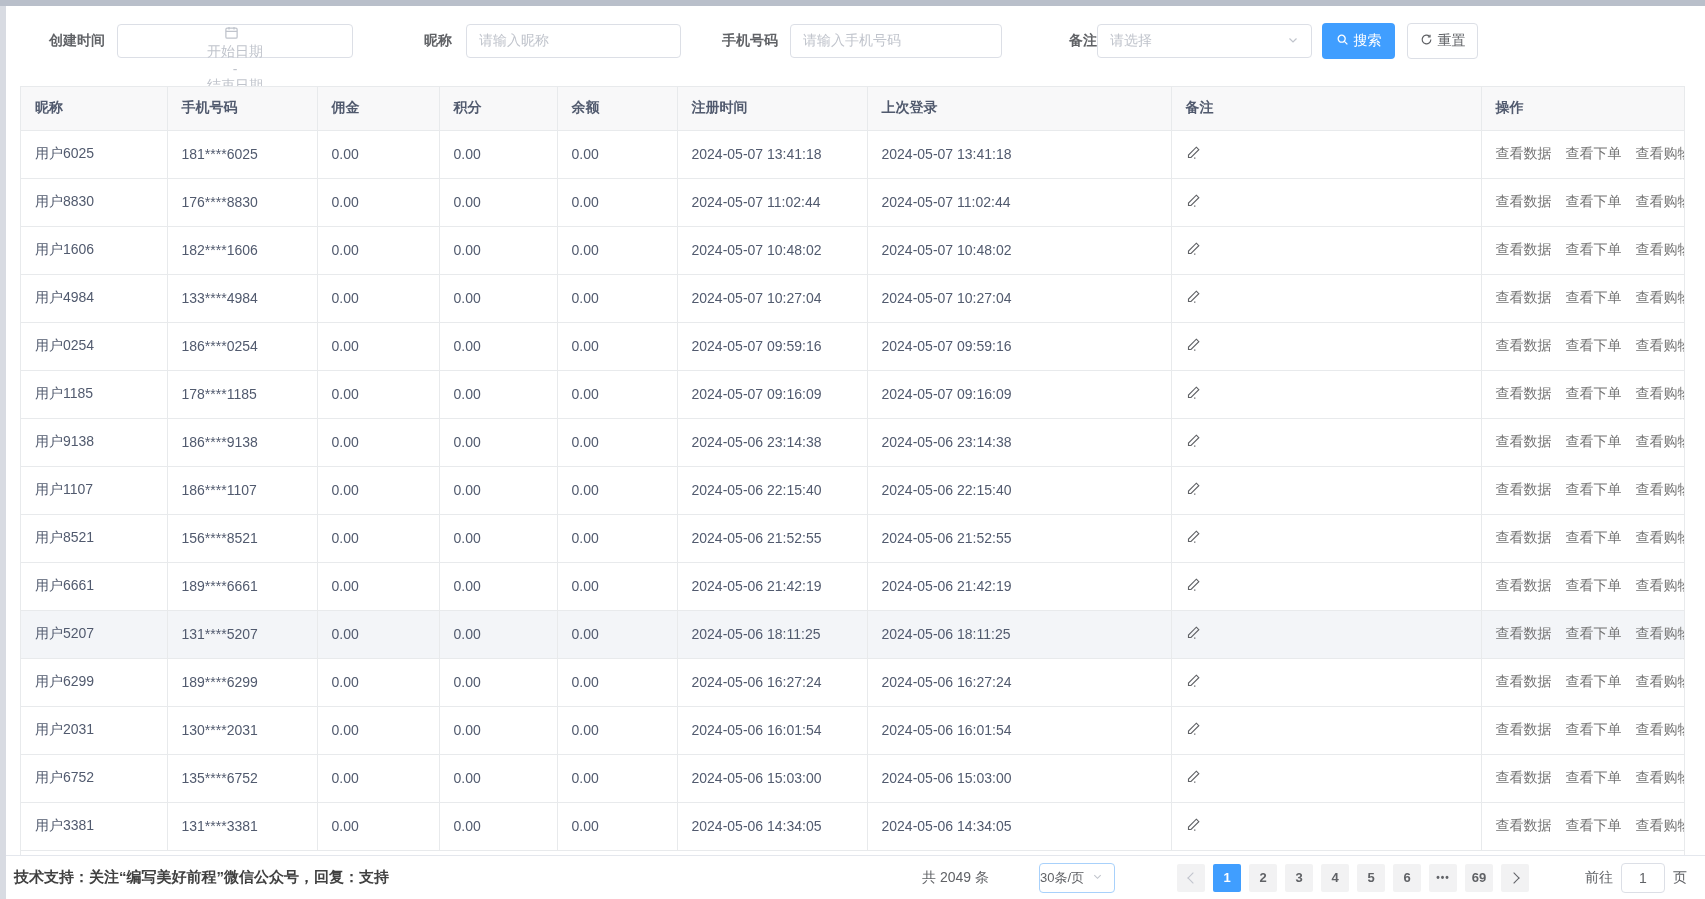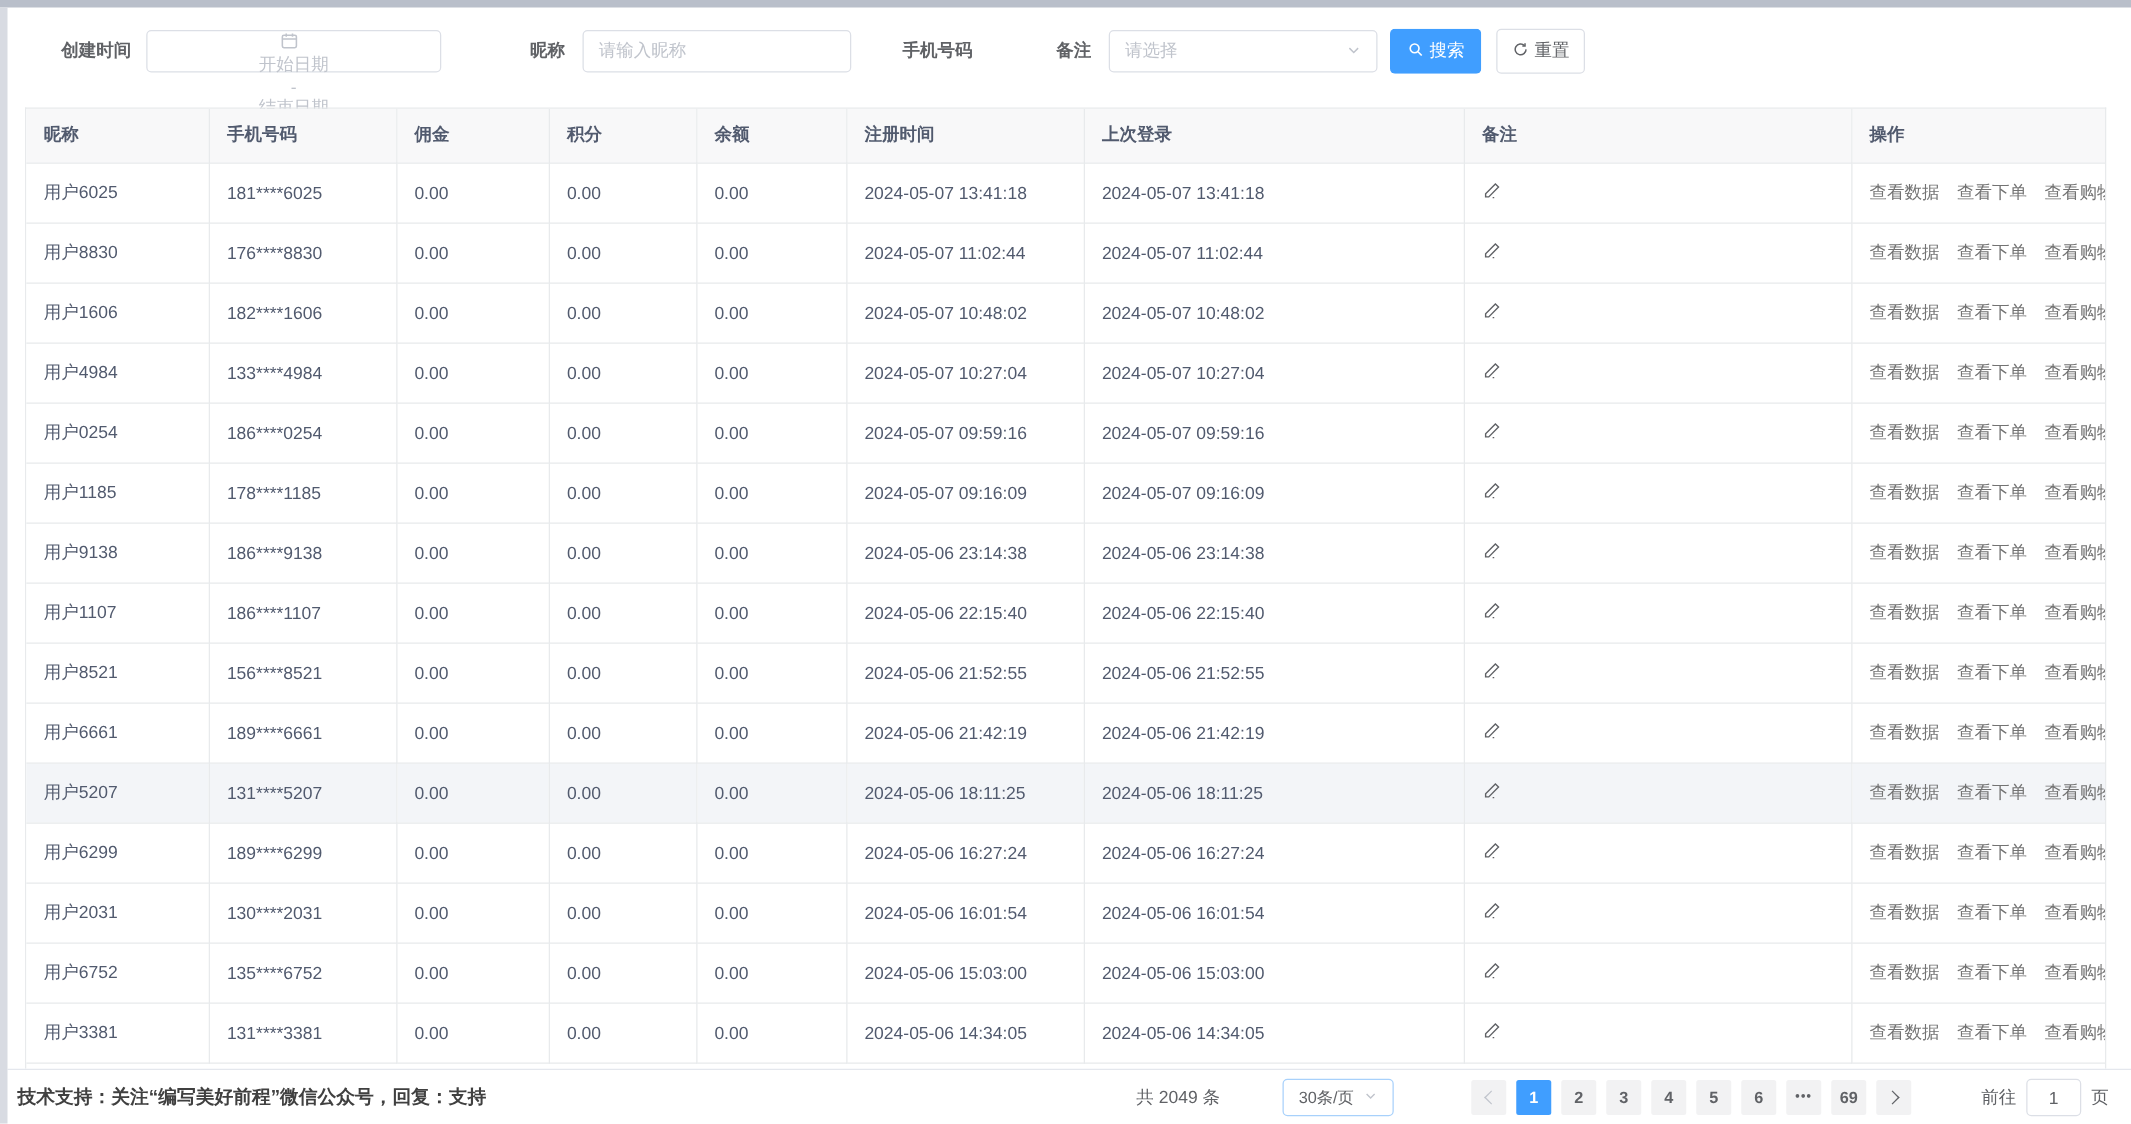"请输入手机号码" div.f-input { html: none -> <div> <span>请输入手机号码</span> </div> }
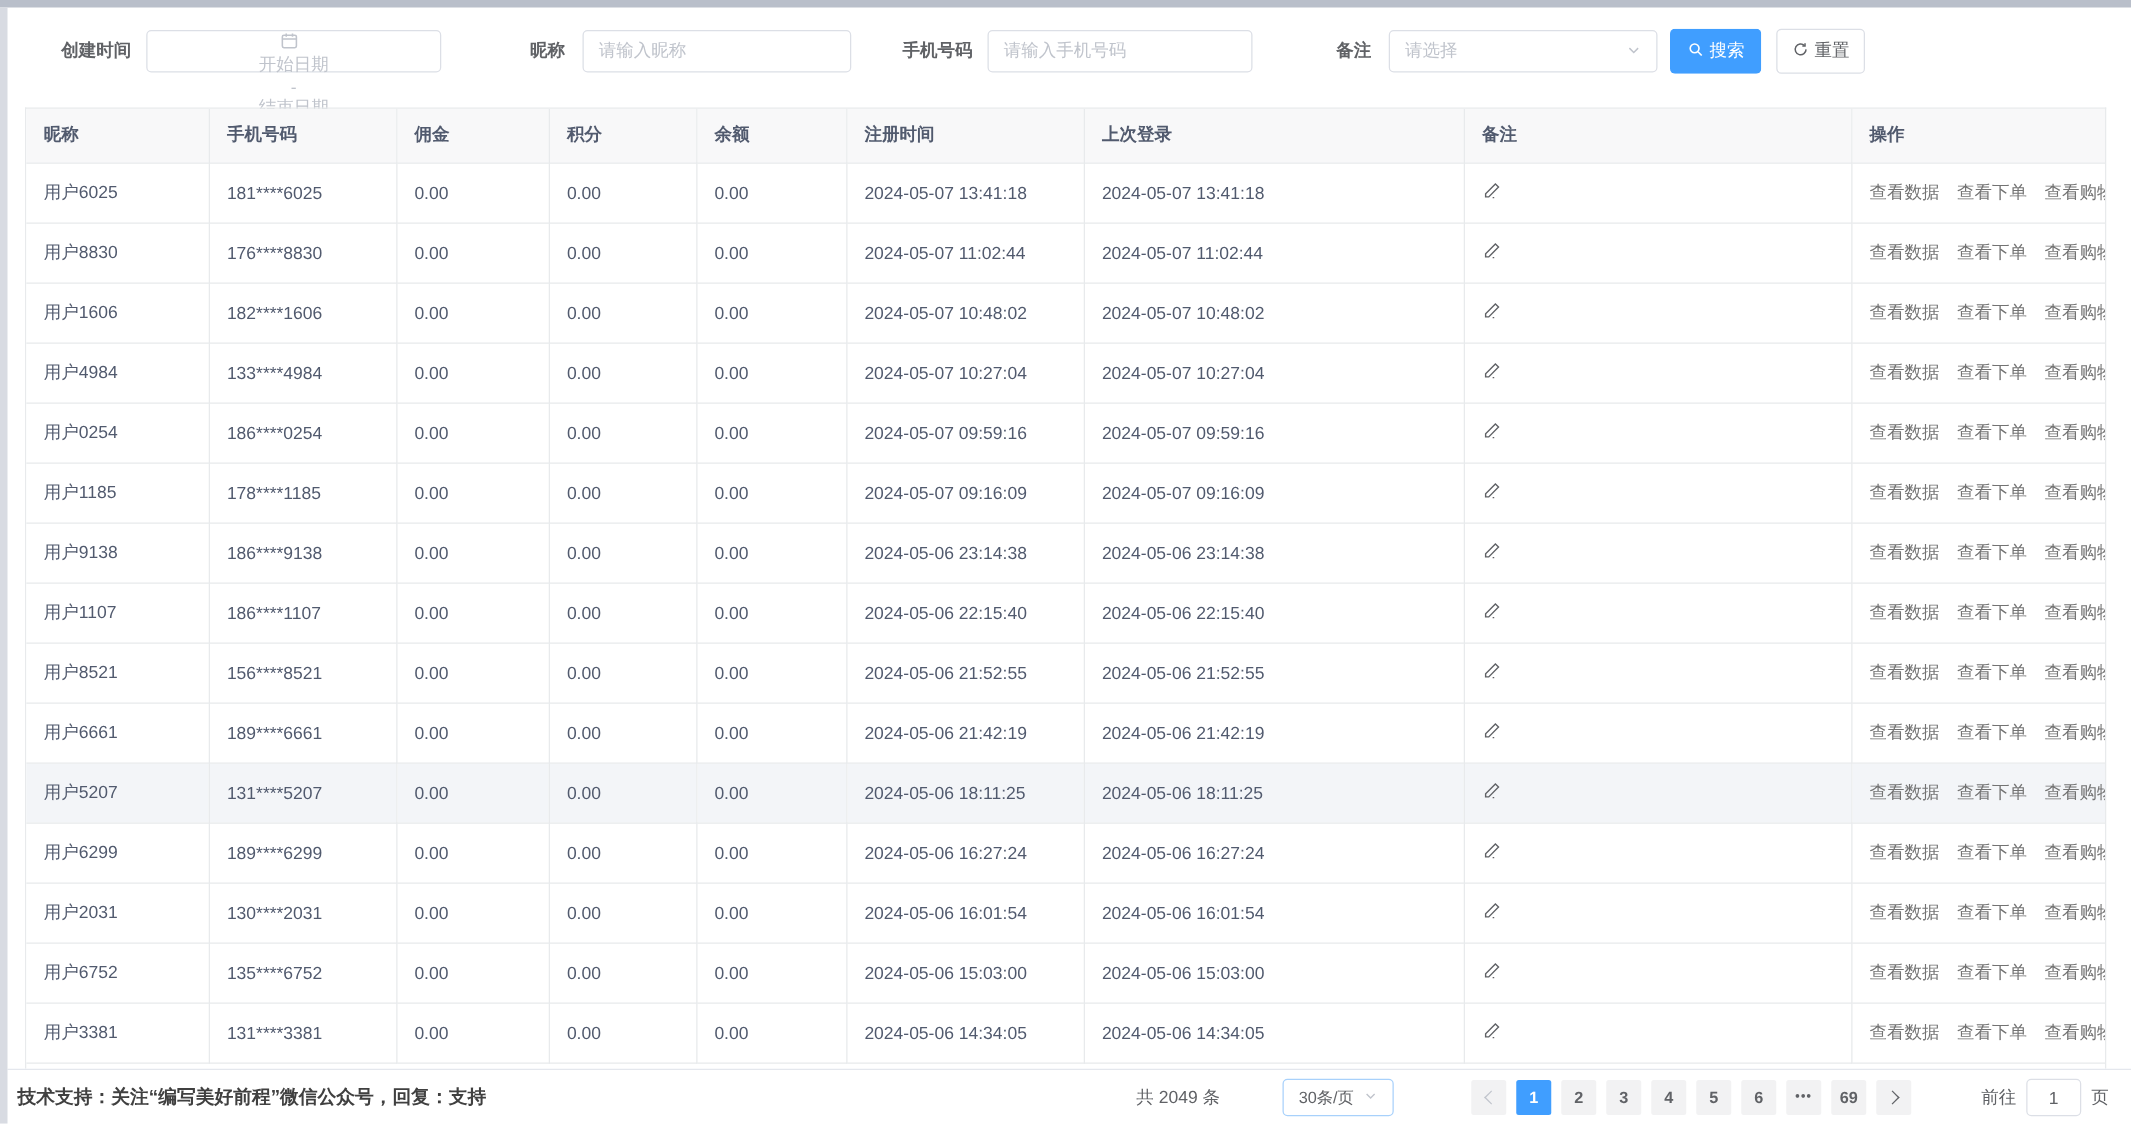"请选择" .gap-remark-in { margin-left: 14px -> none }
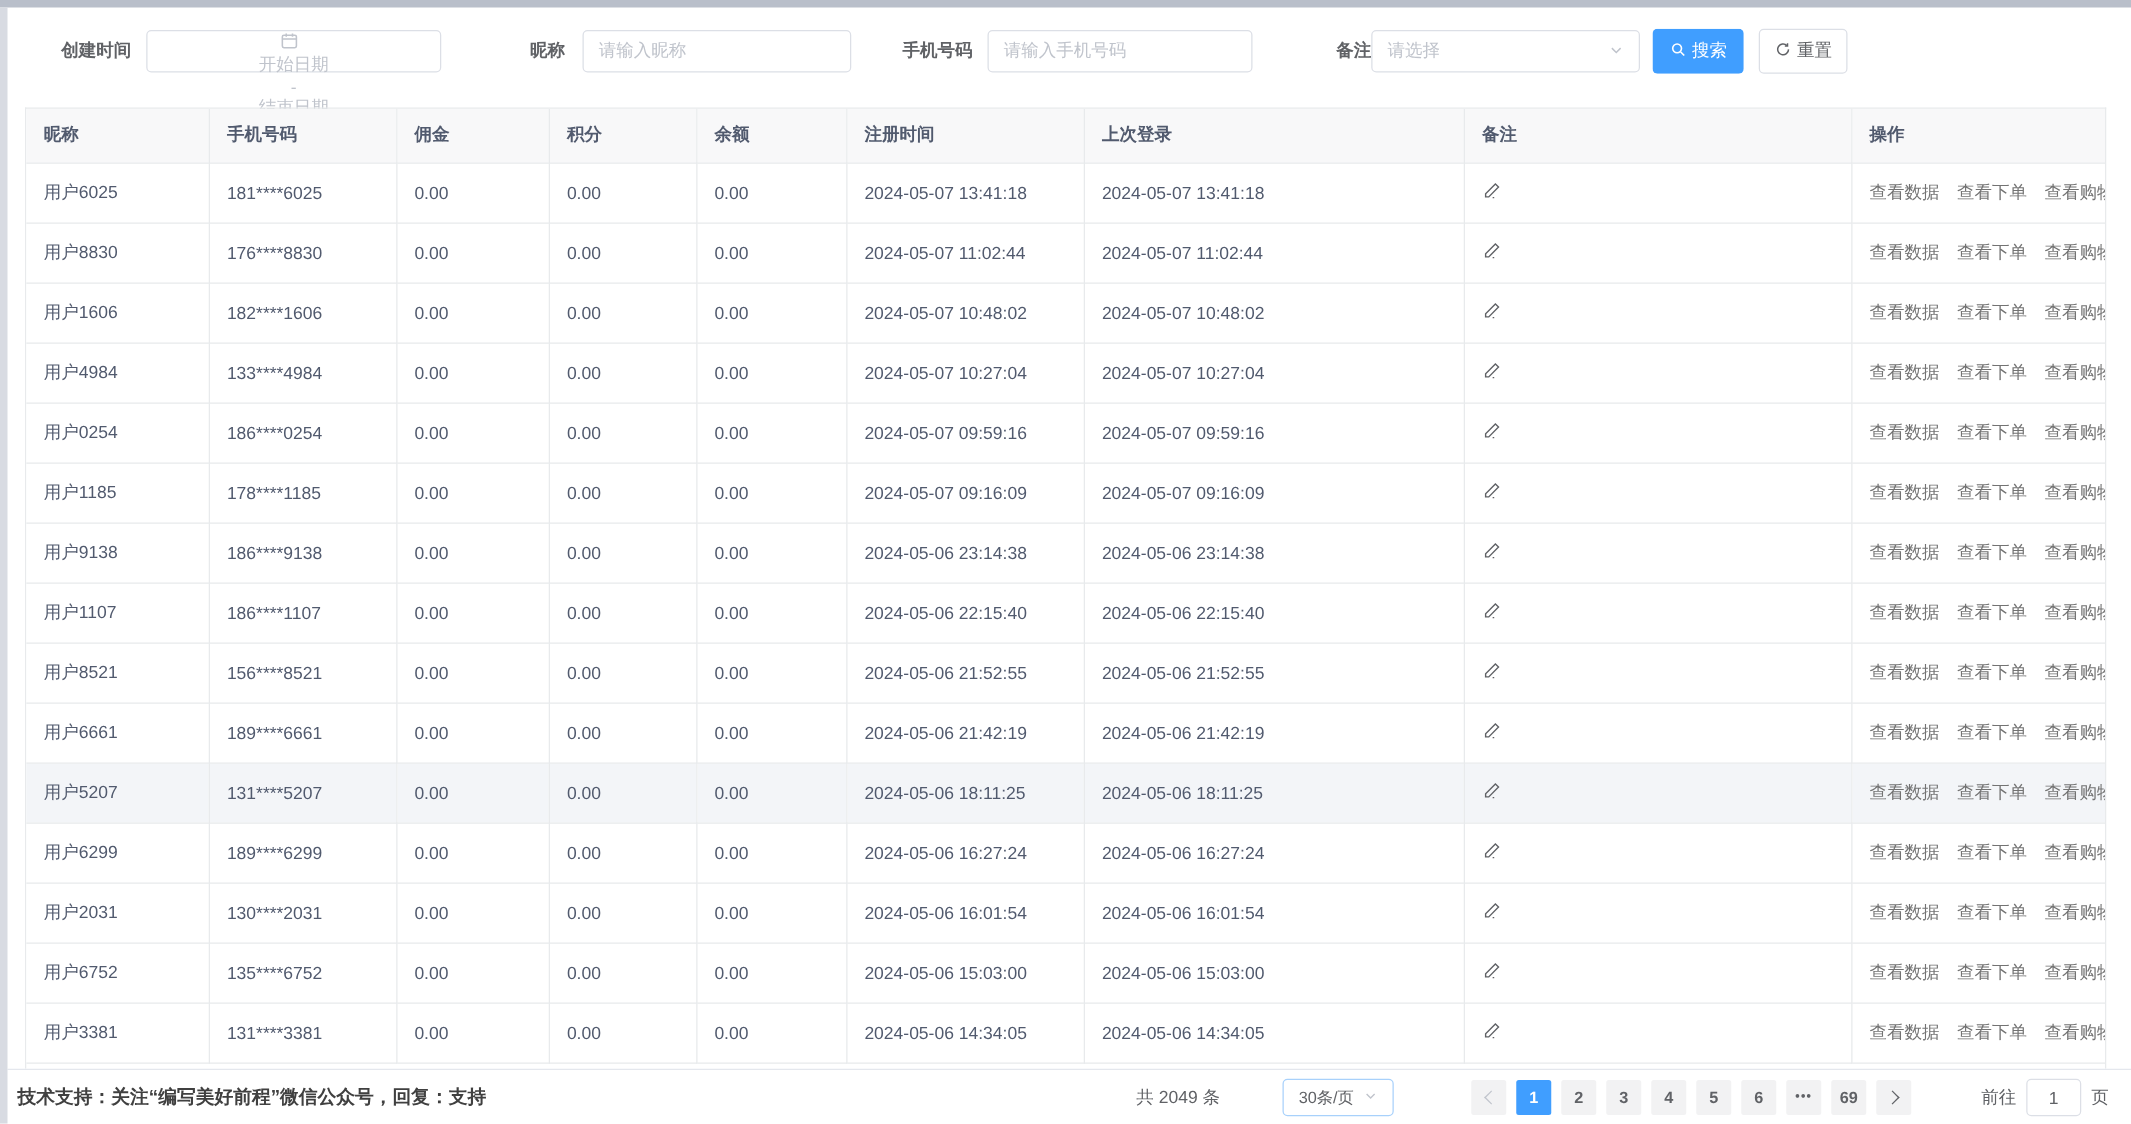"30条/页" .size-select { justify-content: center -> none; width: 89px -> 76px }
